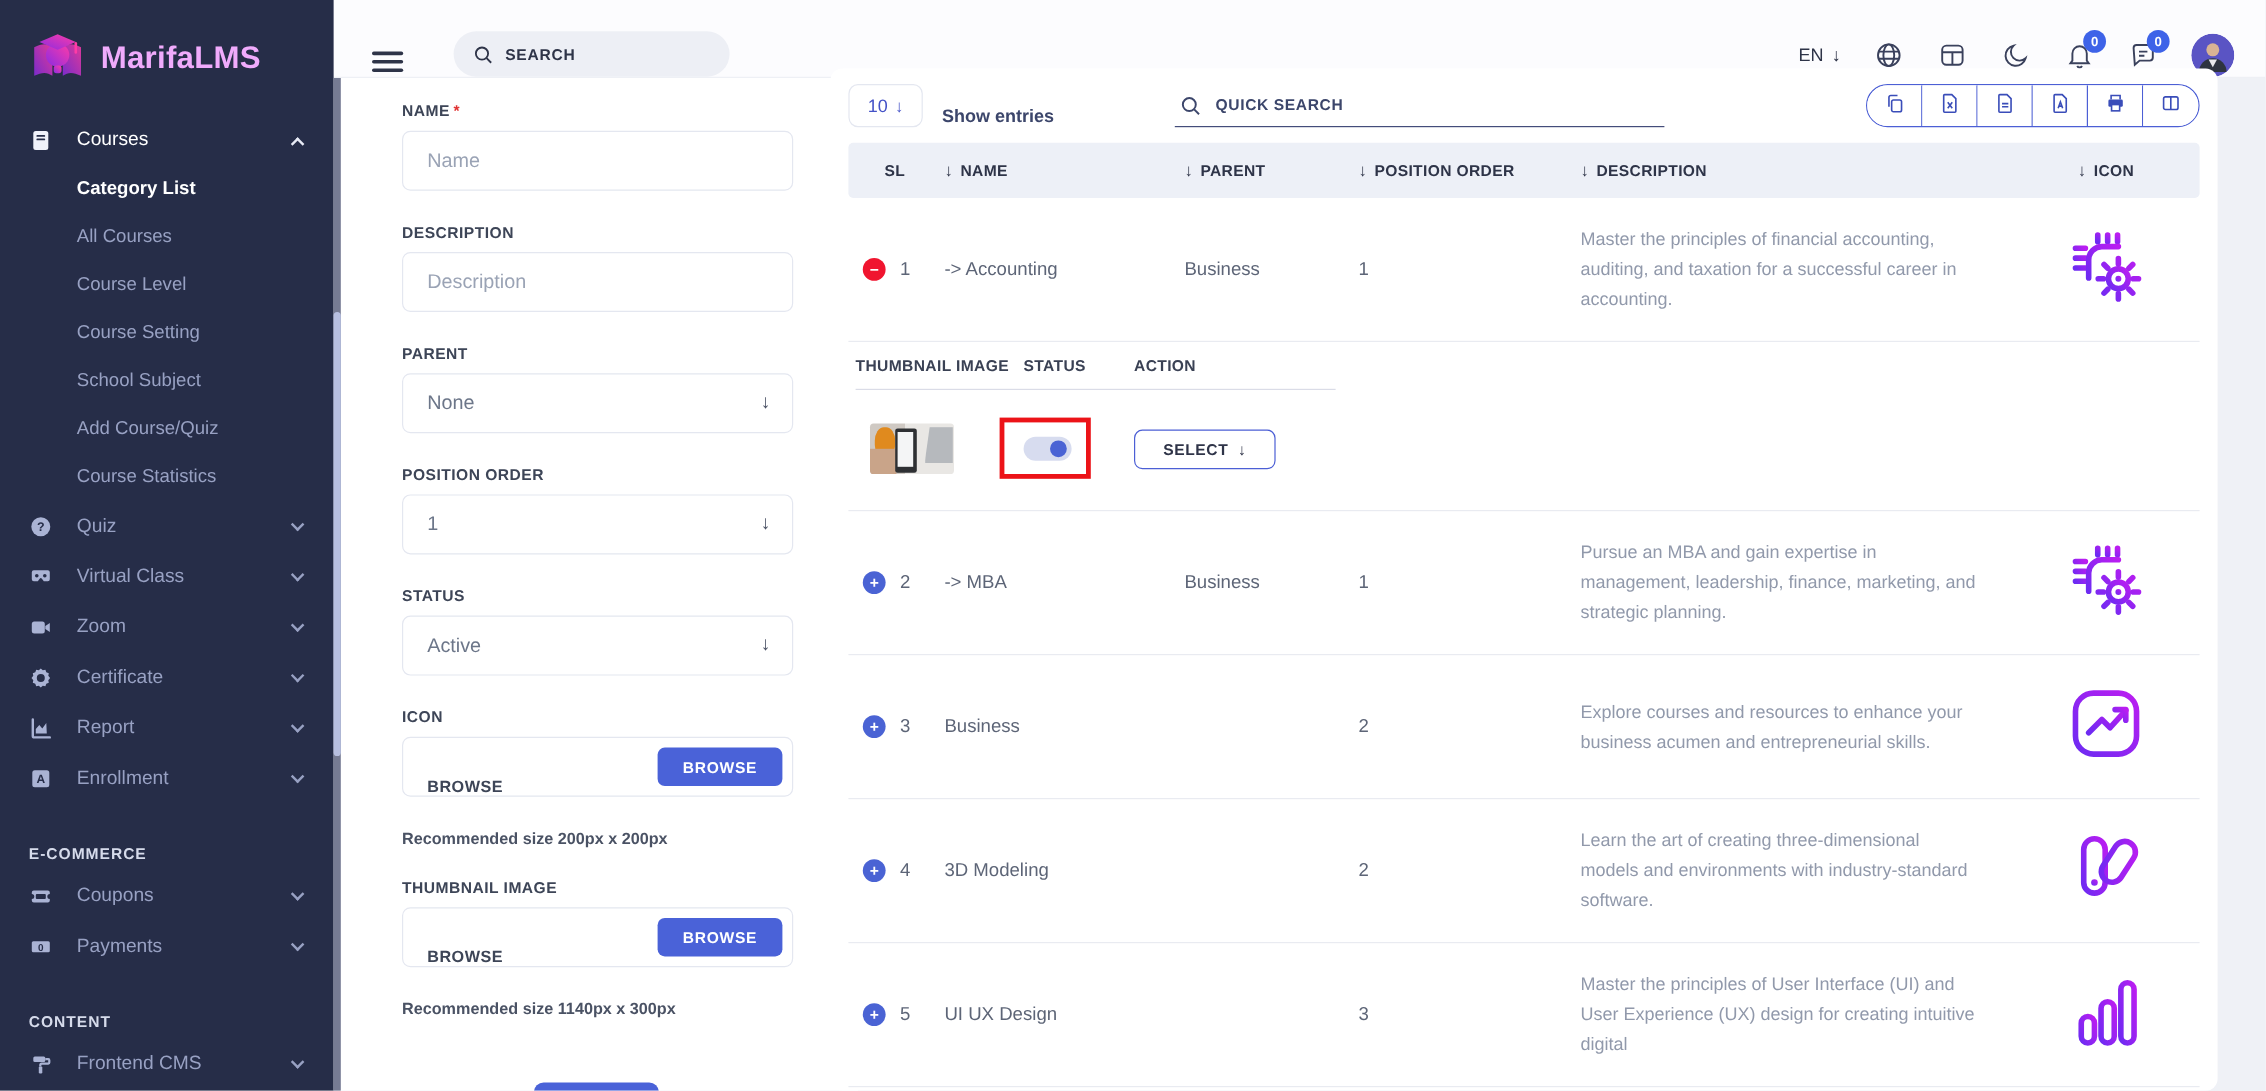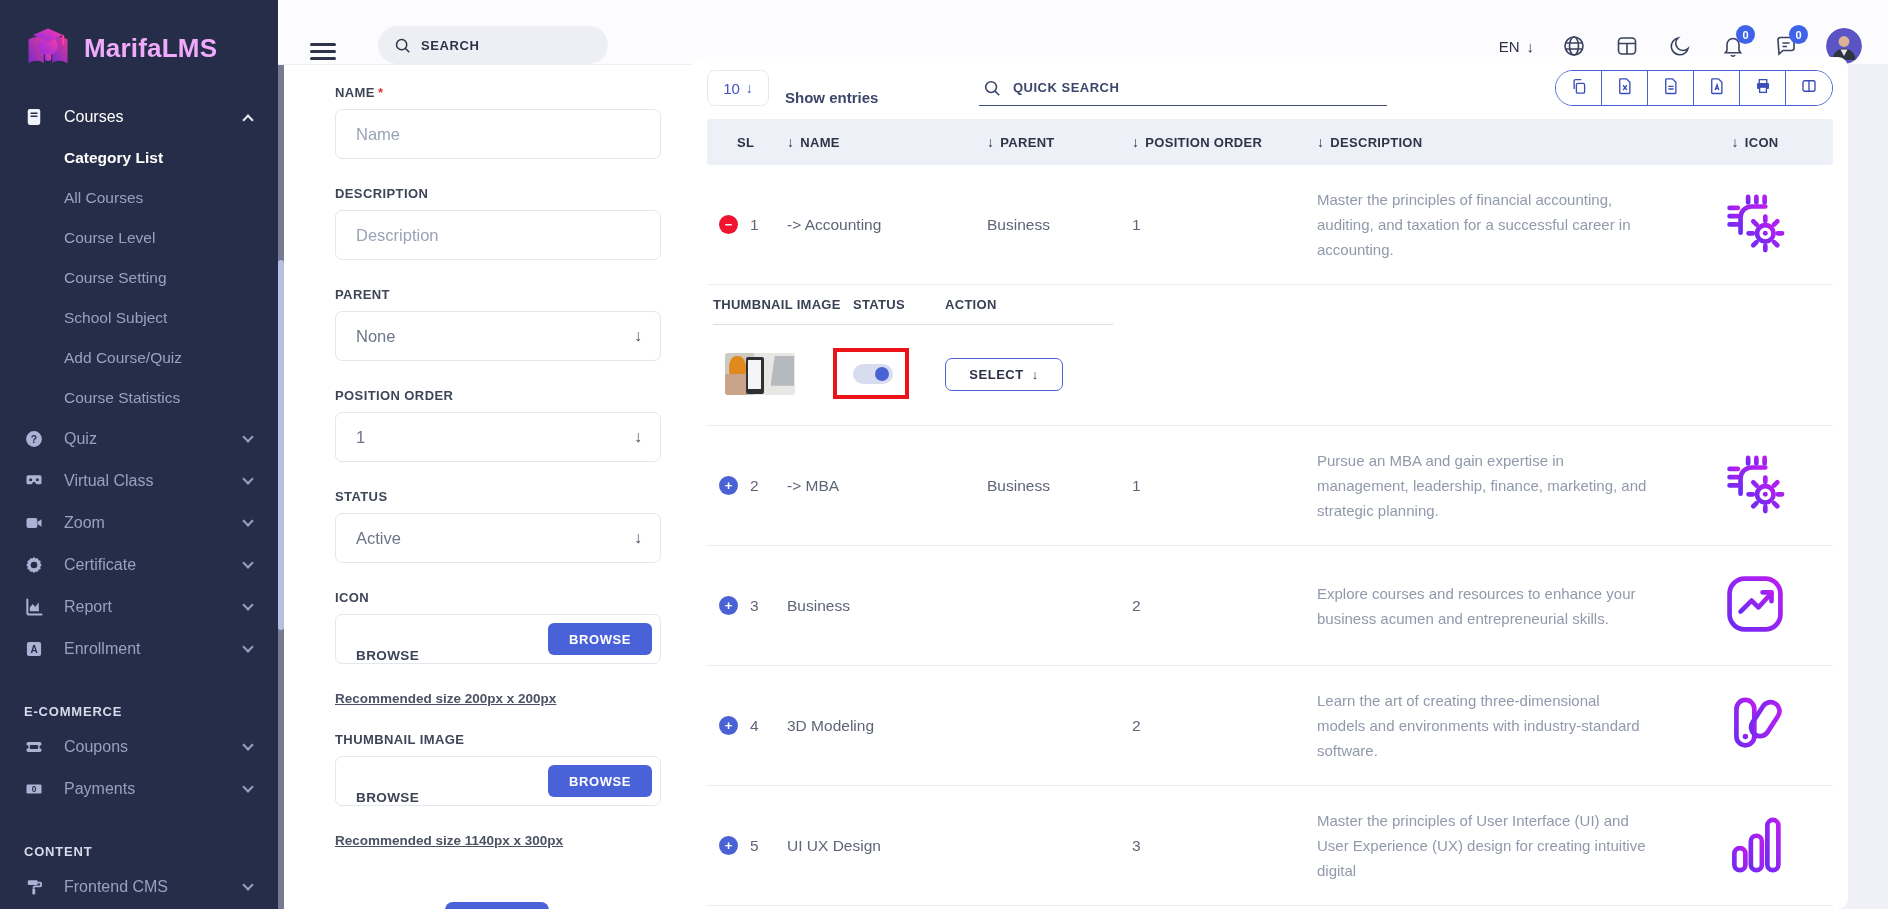"Recommended size 200px x 200px" .fhint { text-decoration: underline -> none }
